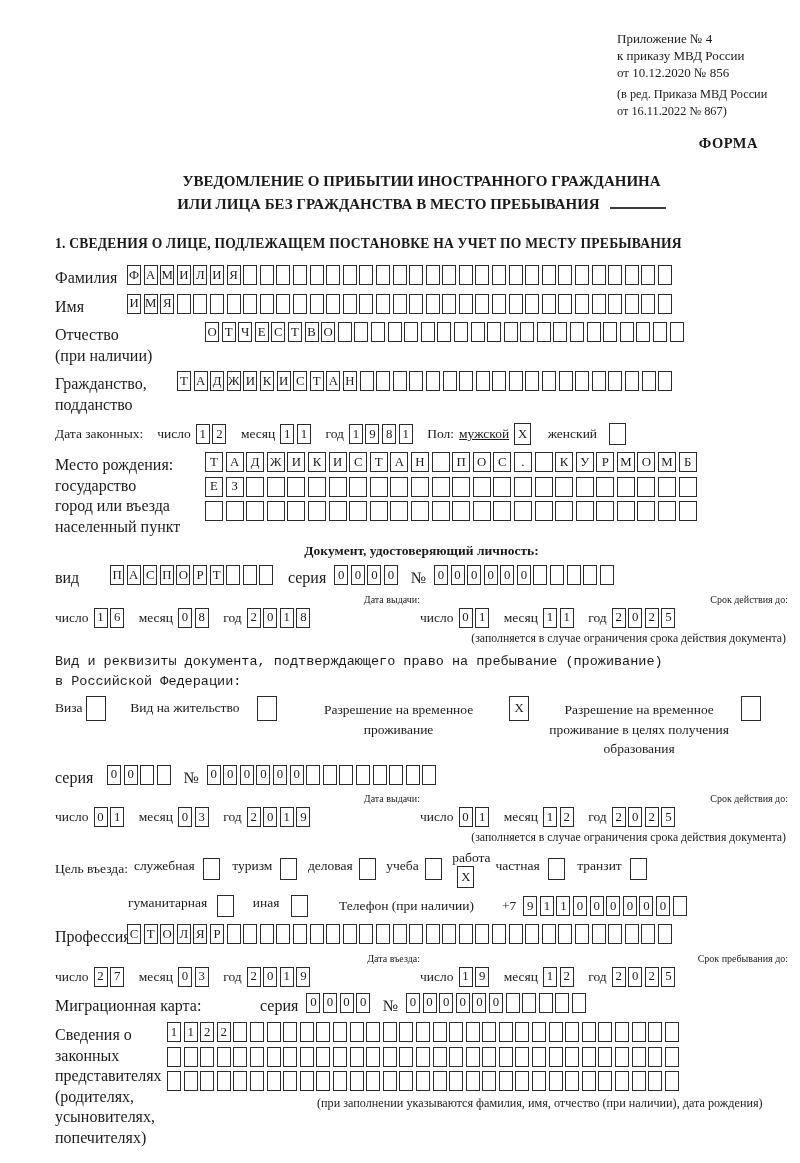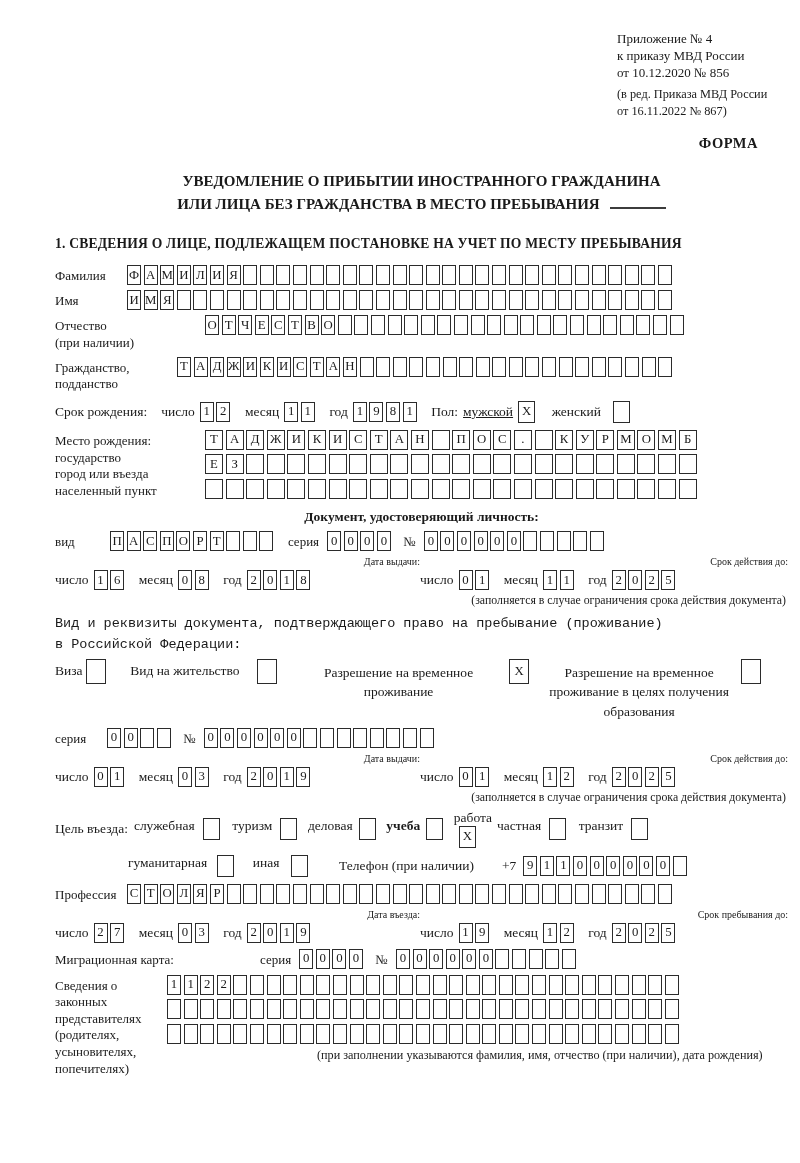"Фамилия" .lbl { font-size: 13px -> 16px }
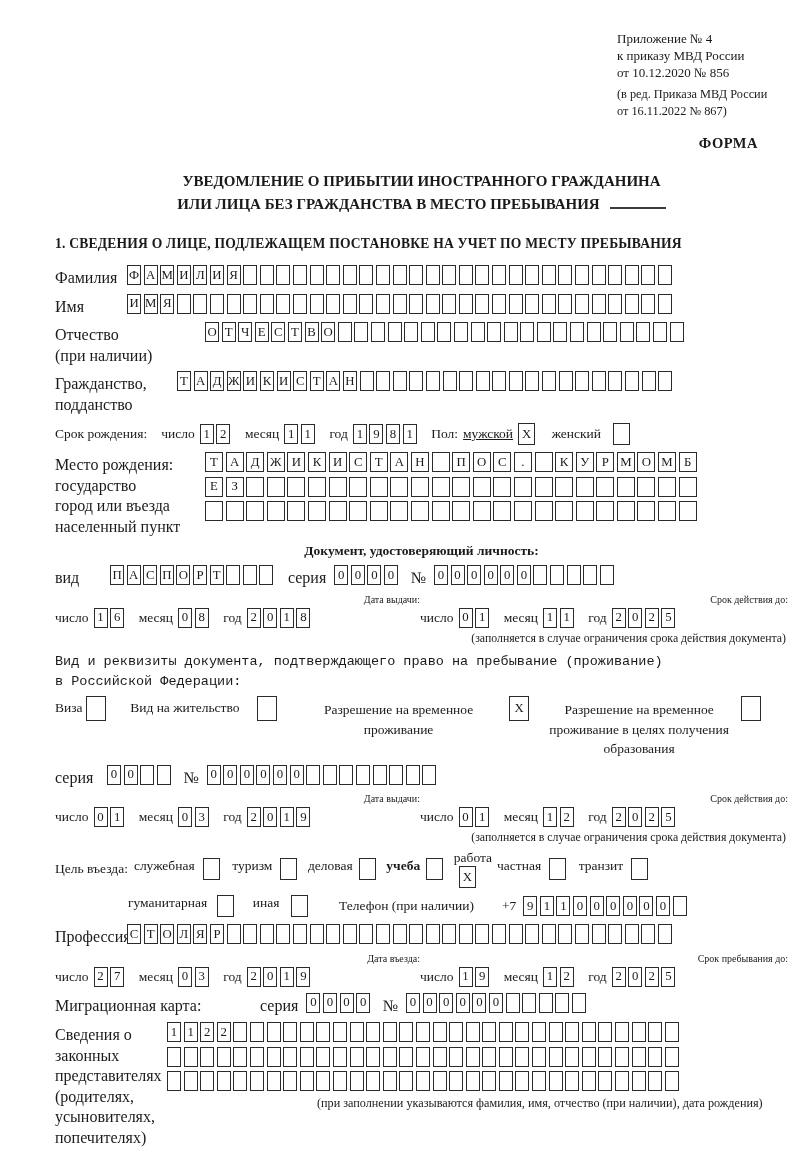"Срок рождения:" span { text: Срок рождения -> Дата законных }
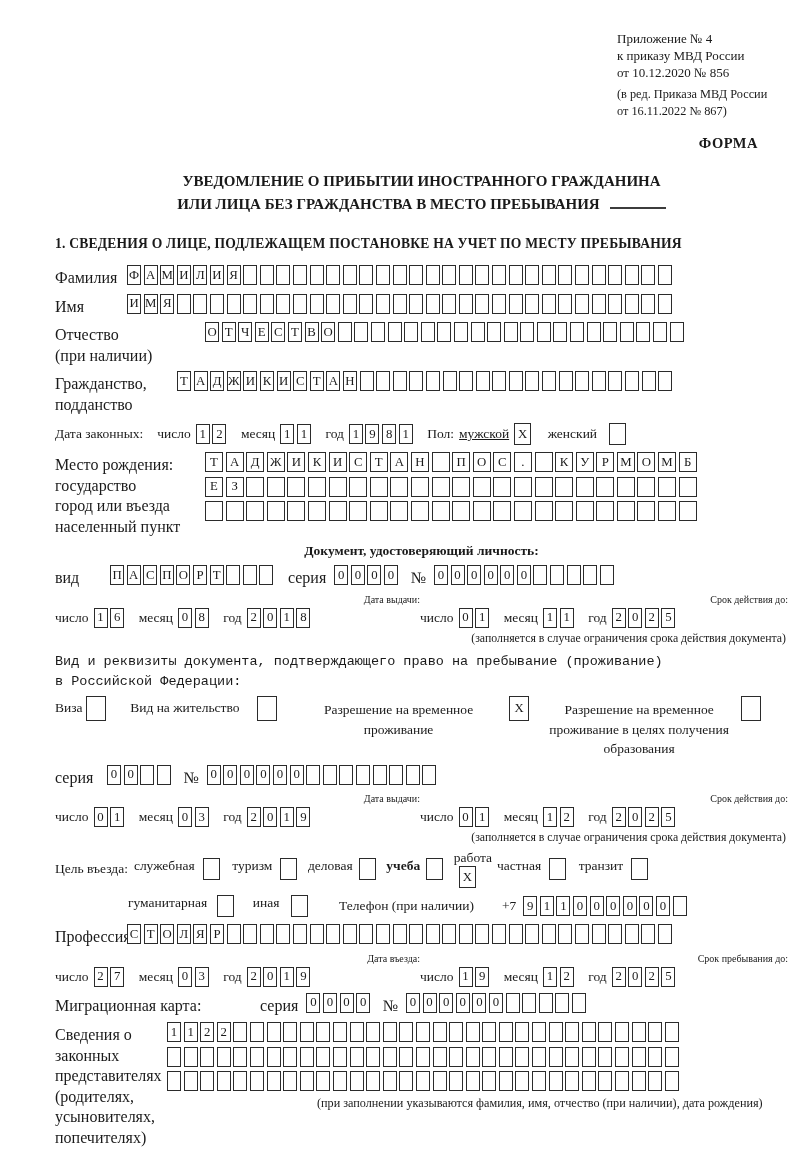"учеба" span.pair { font-weight: bold -> none }
